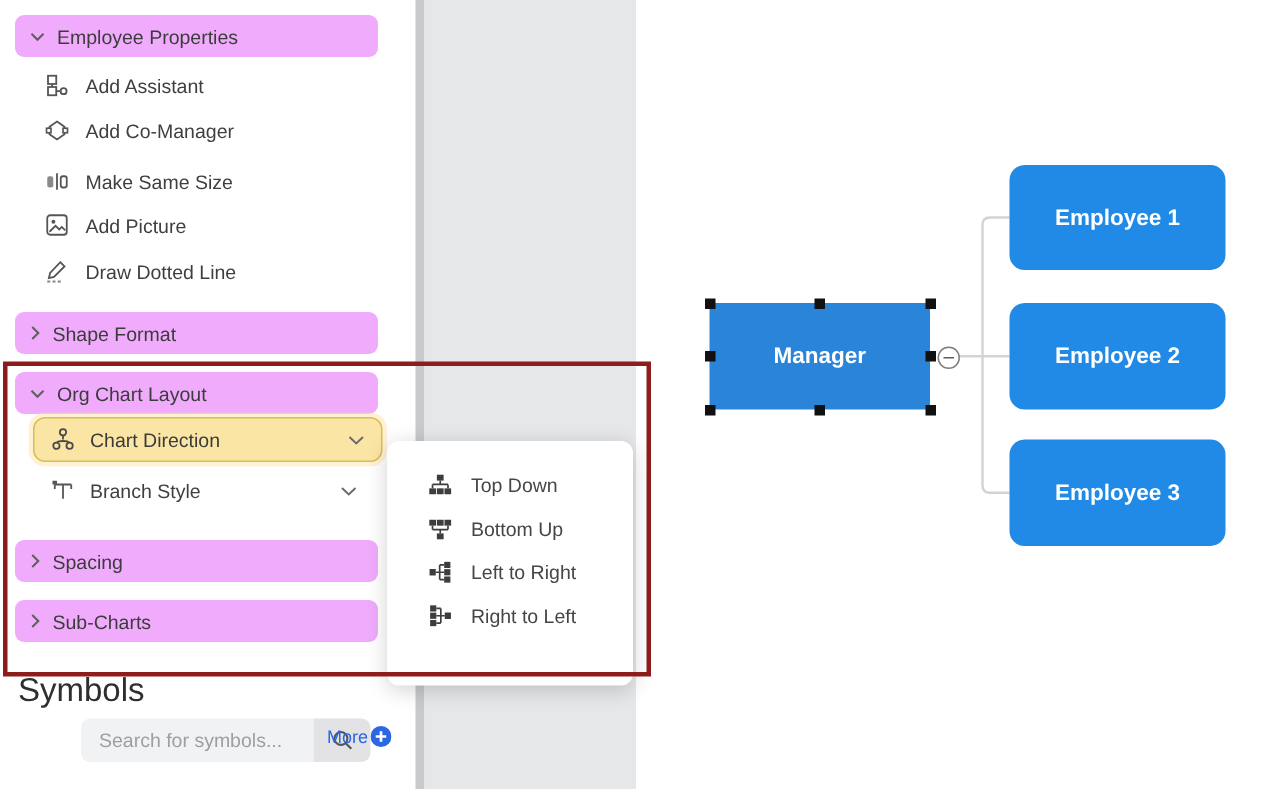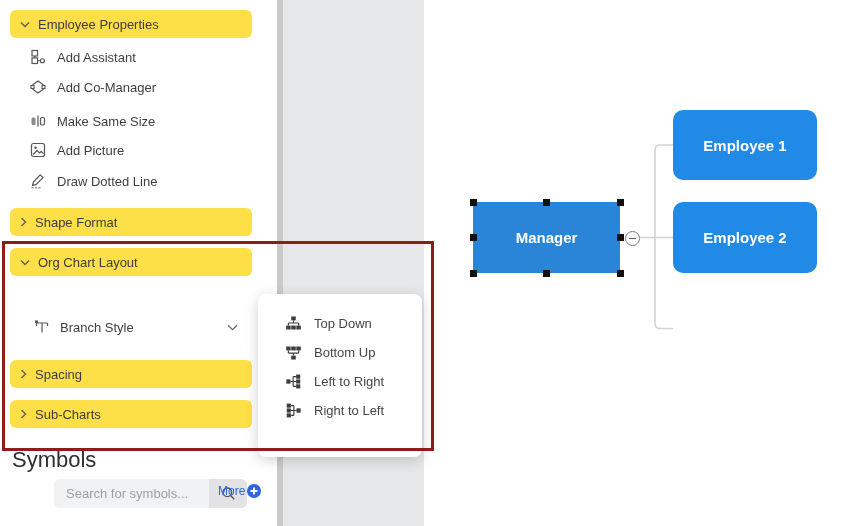"Employee Properties" .sec { background: #fde047 -> #f0abfc }
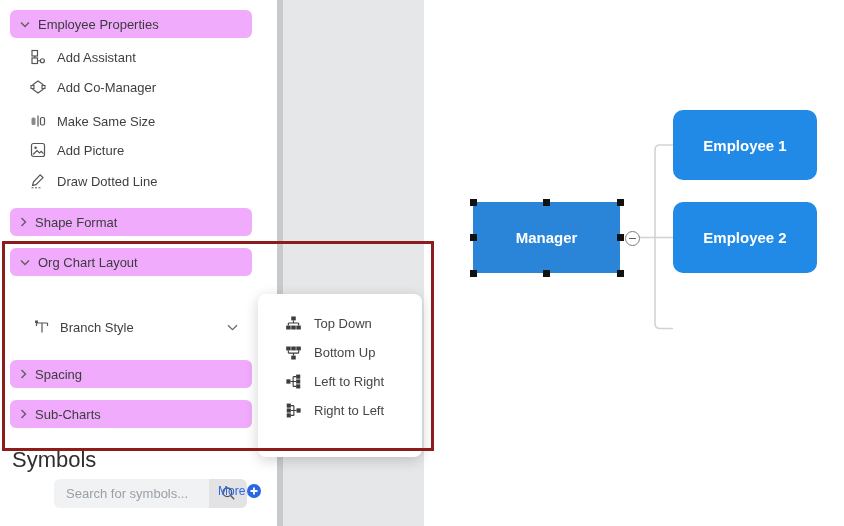"Chart Direction" div.hl-btn { html: none -> <div> <svg> <circle></circle> <path></path> <circle></circle> <circle></circle> </svg> <span>Chart Direction</span> <span></span> <svg> <path></path> </svg> </div> }
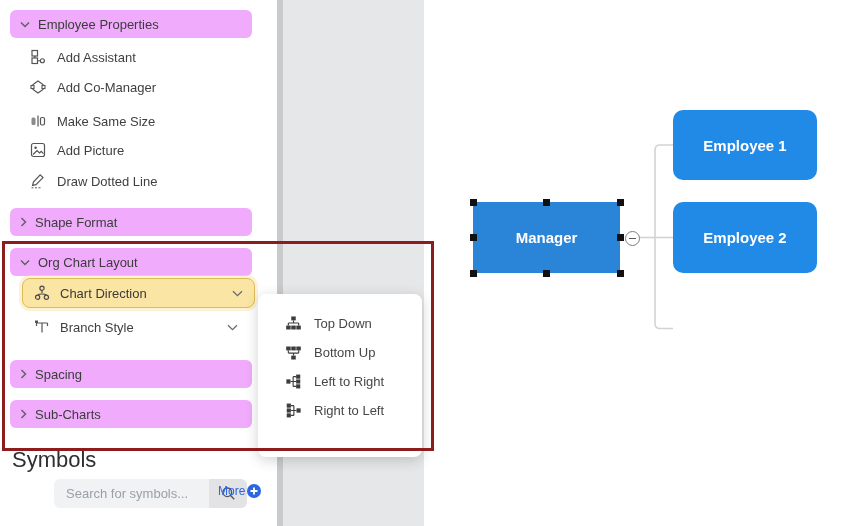"Employee 3" div.node { html: none -> <div> <span>Employee 3</span> </div> }
